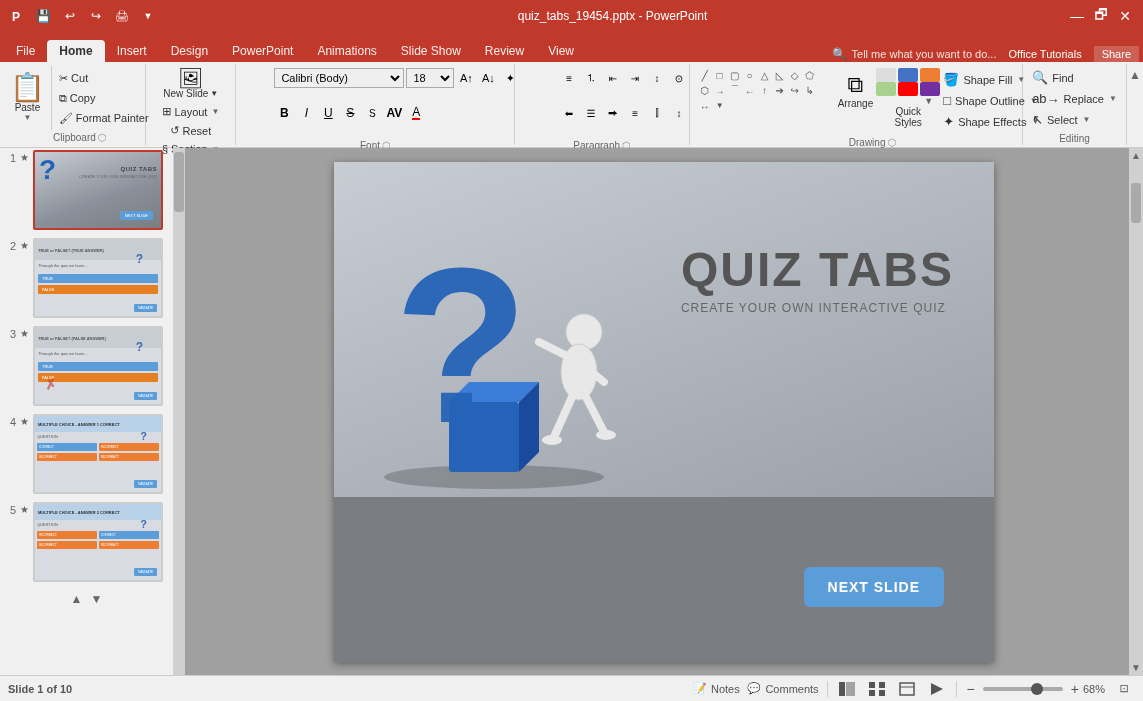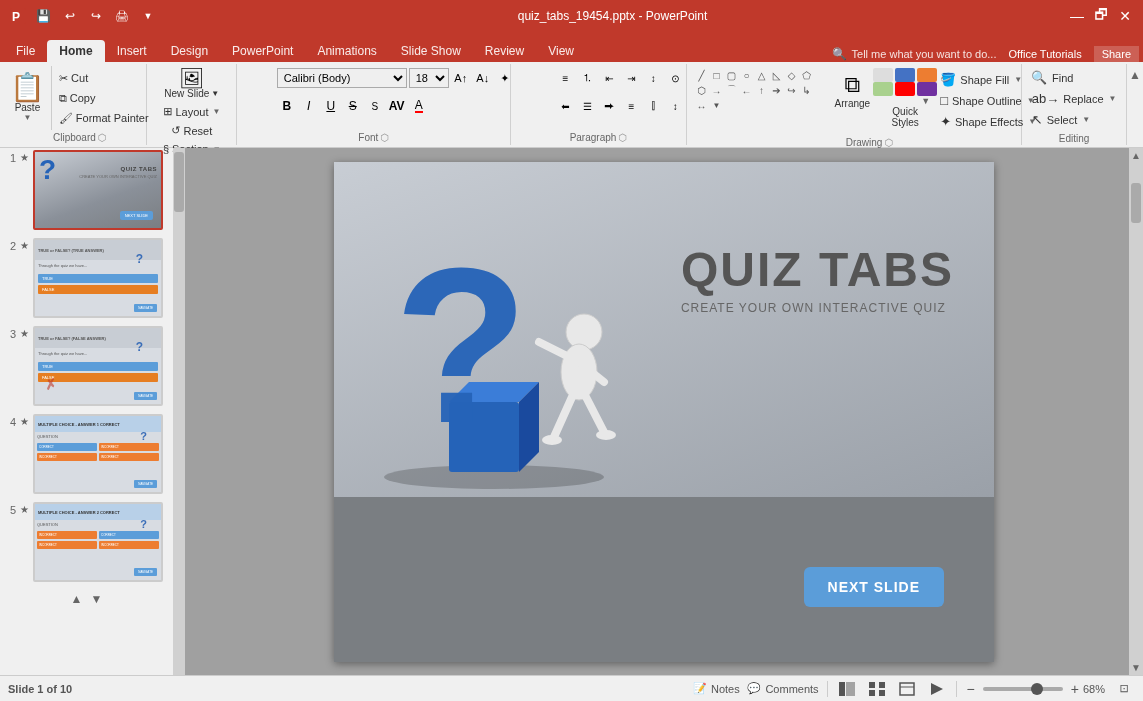"Calibri (Body)" .font-row { margin-bottom: 6px -> 13px }
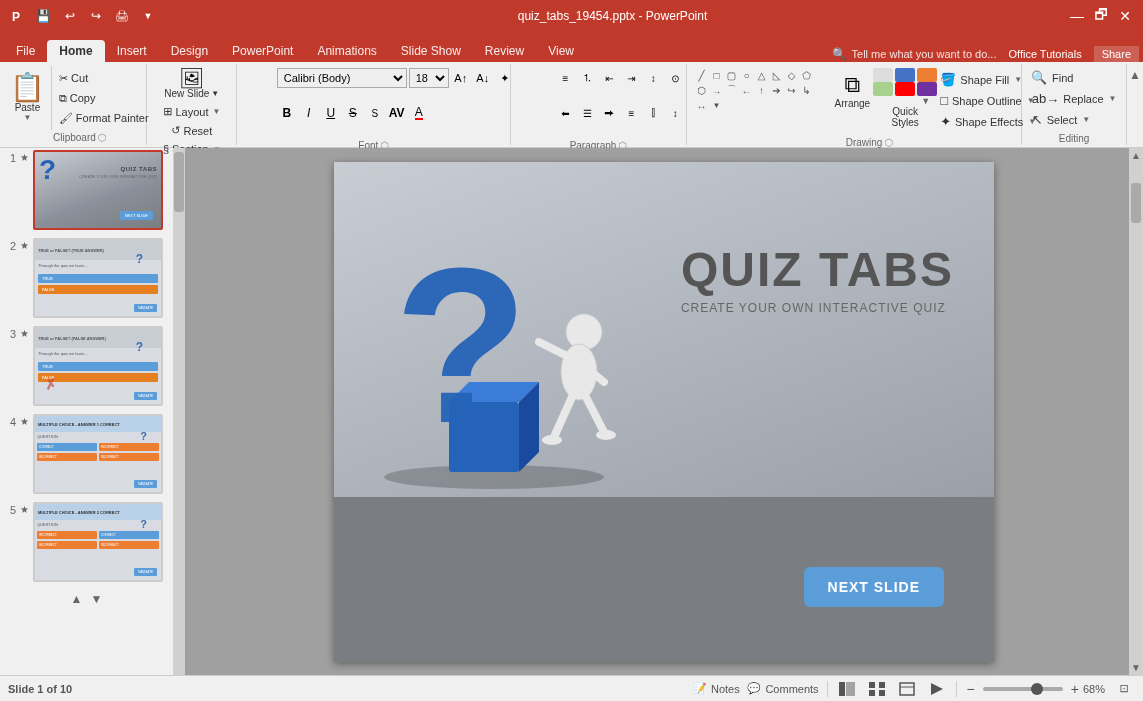"18" .font-size-select { width: 40px -> 48px }
